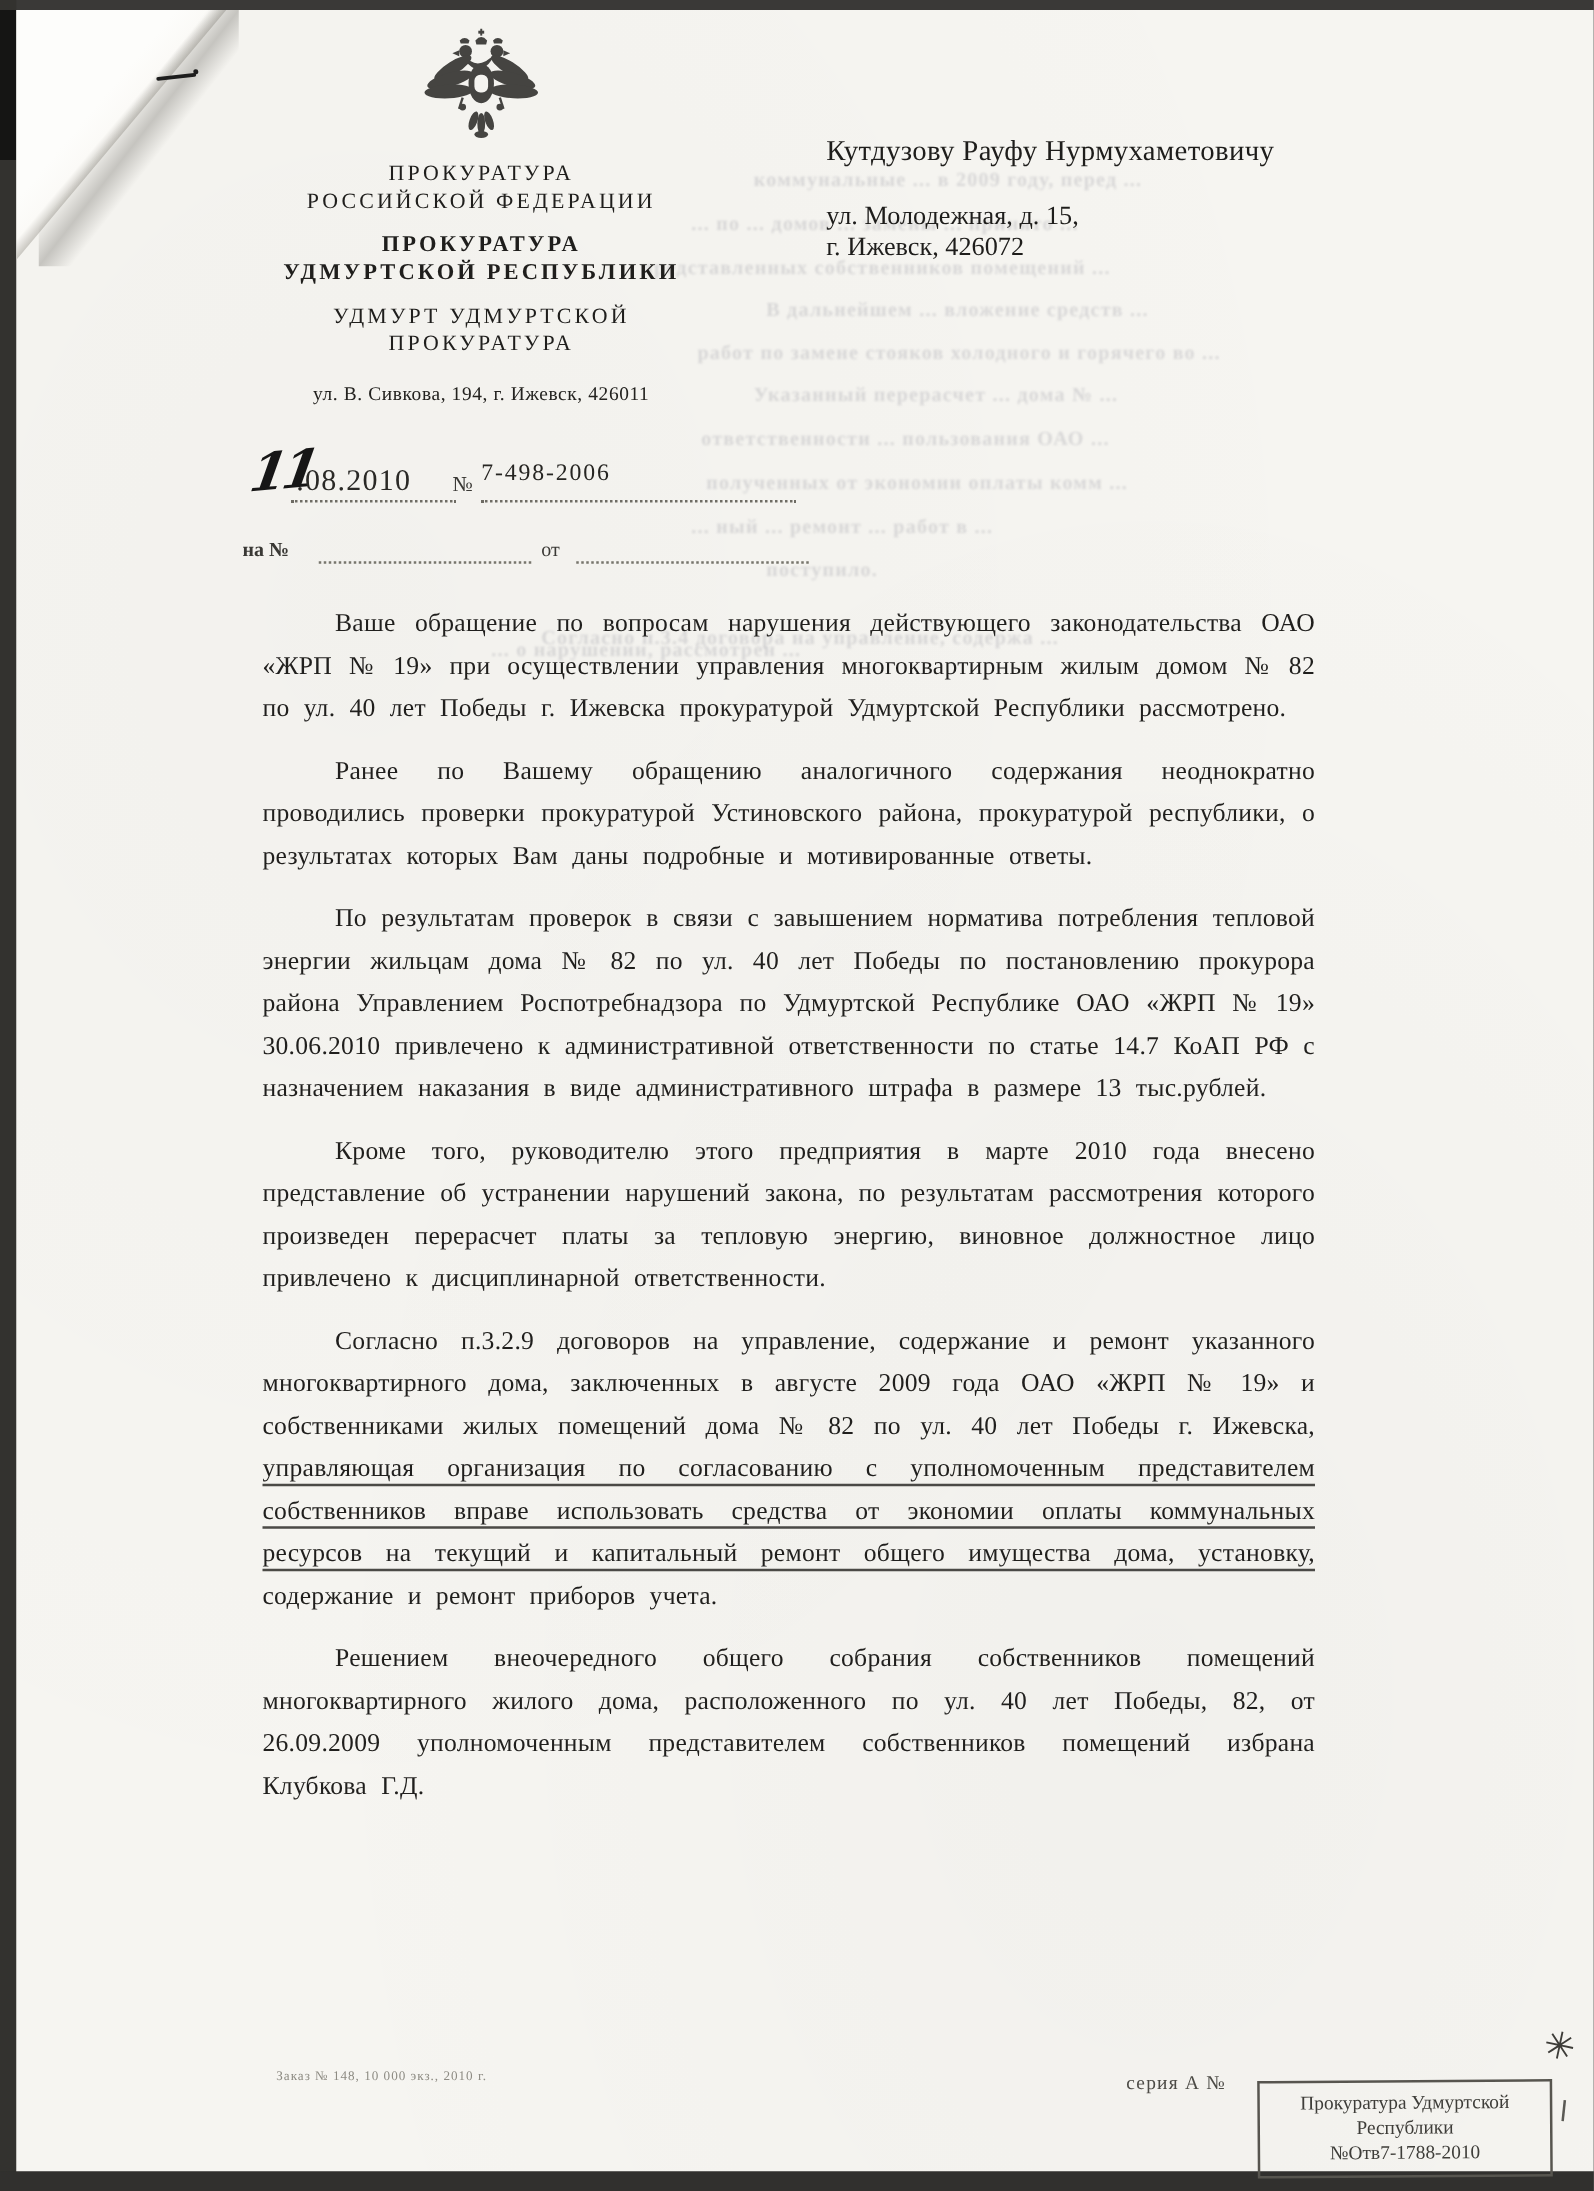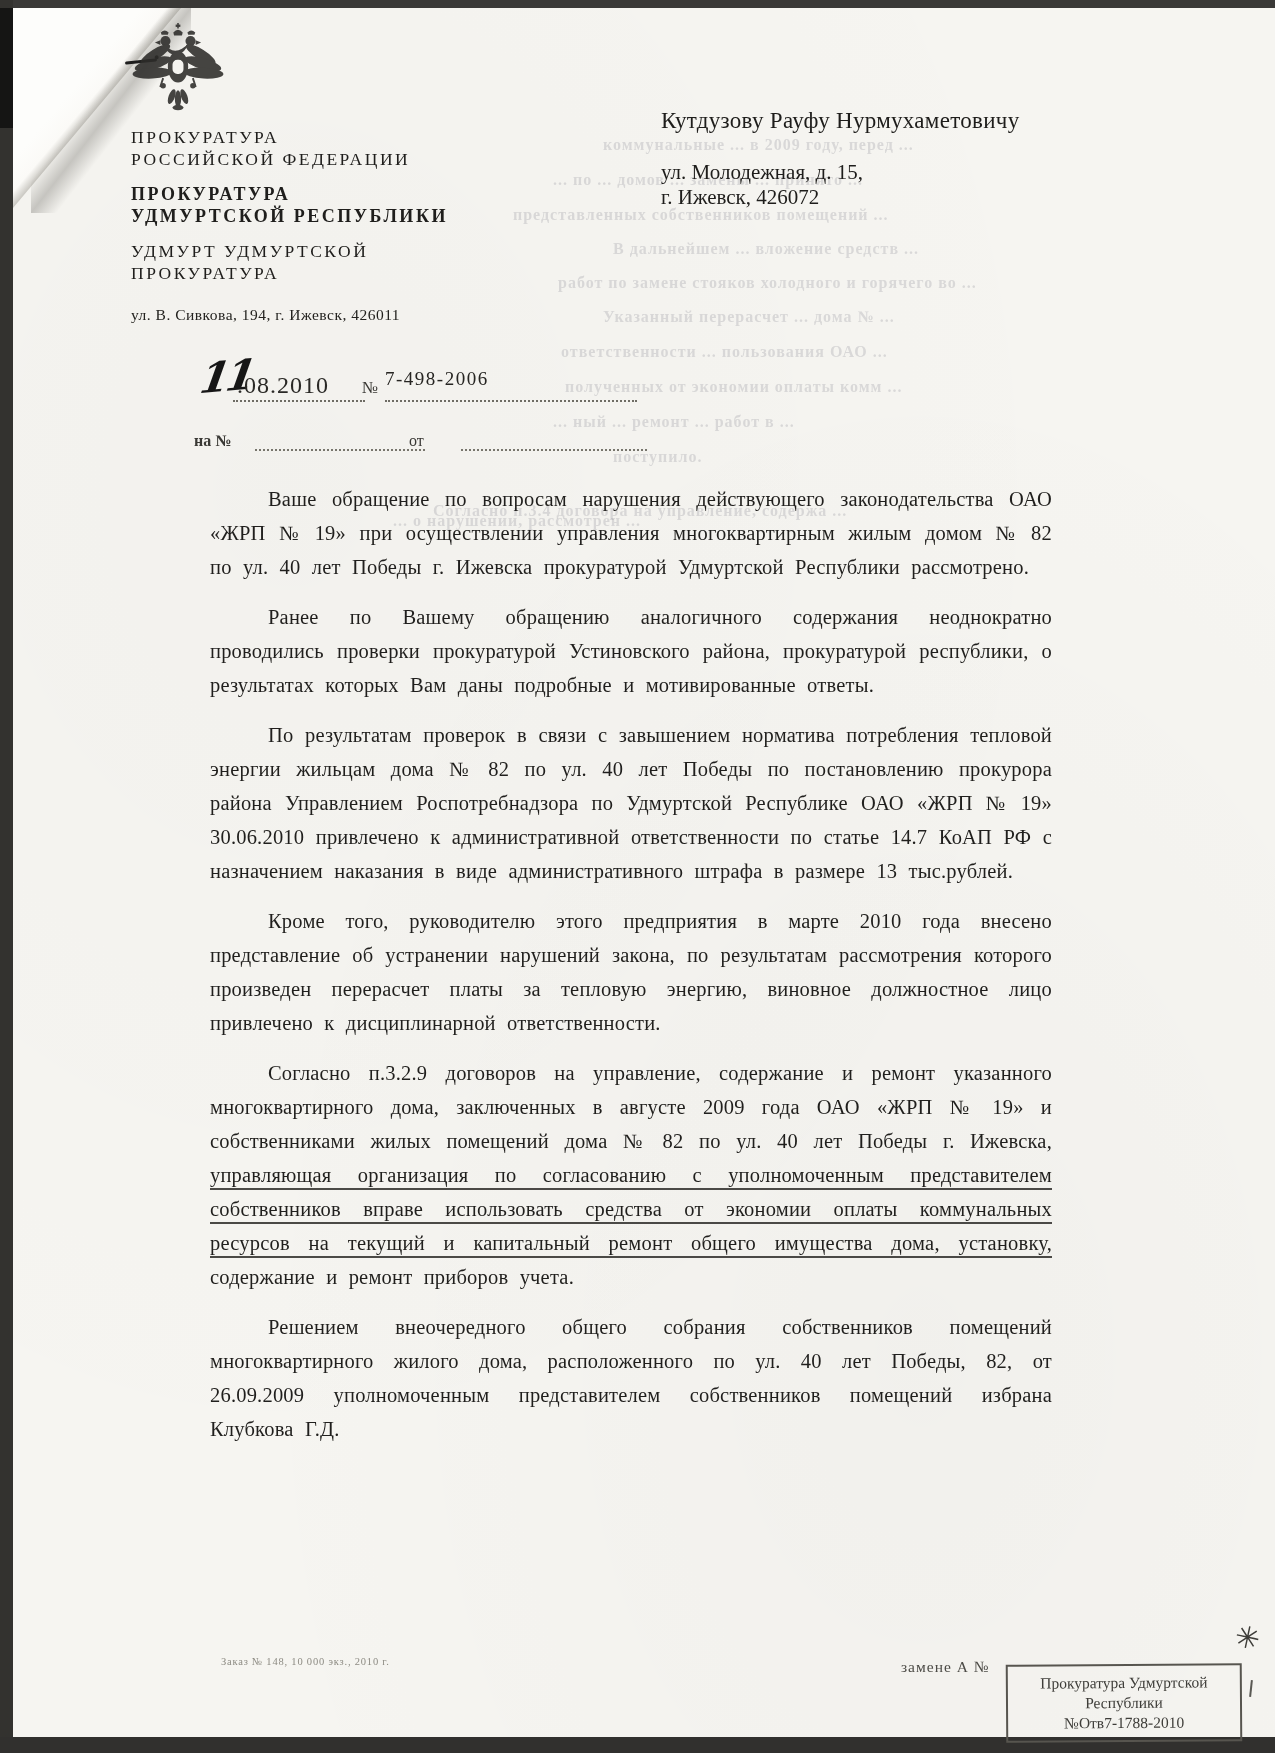"ПРОКУРАТУРА" .letterhead { left: 118px -> 132px; text-align: none -> center }
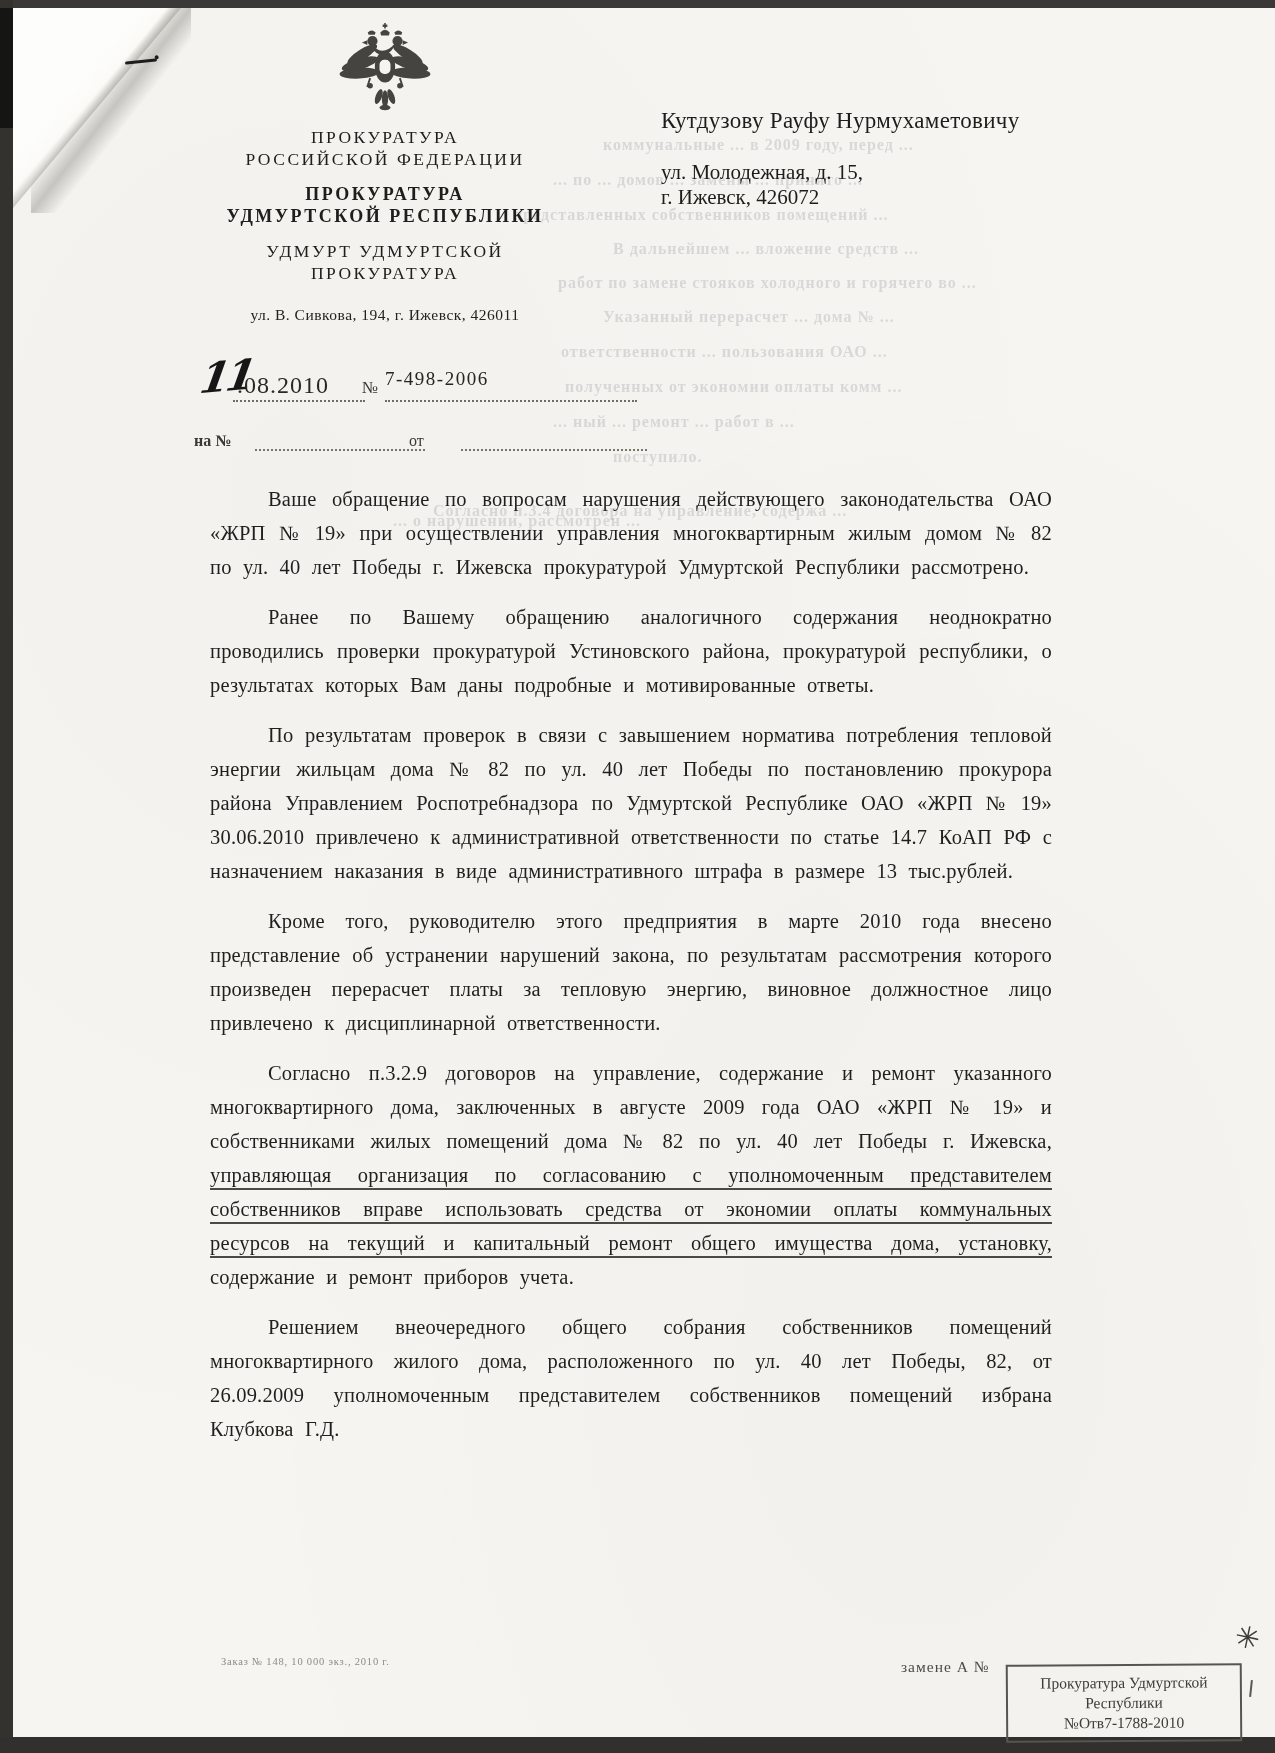"от" .ref-row2-label2 { left: 396px -> 420px }
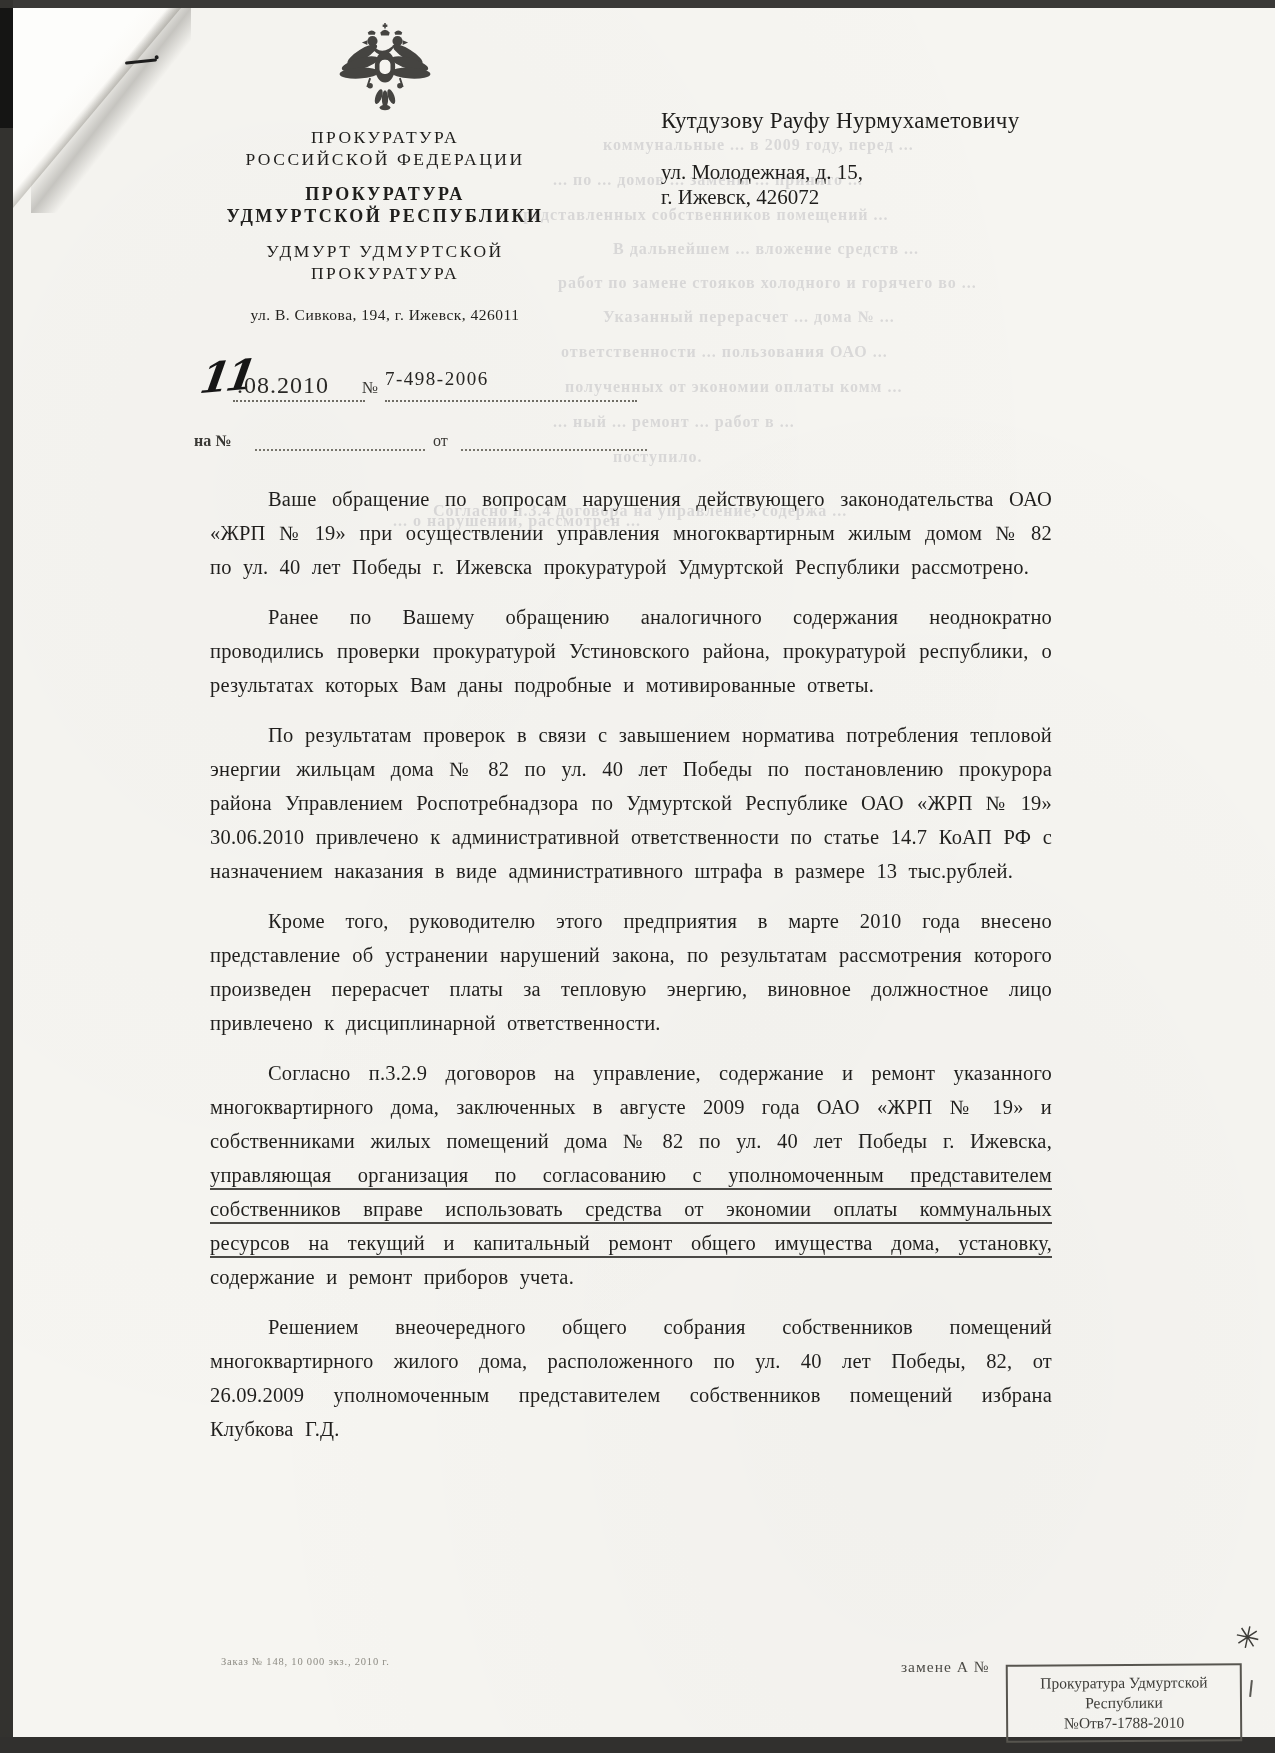"замене А №" div.series-label { text: замене -> серия }
